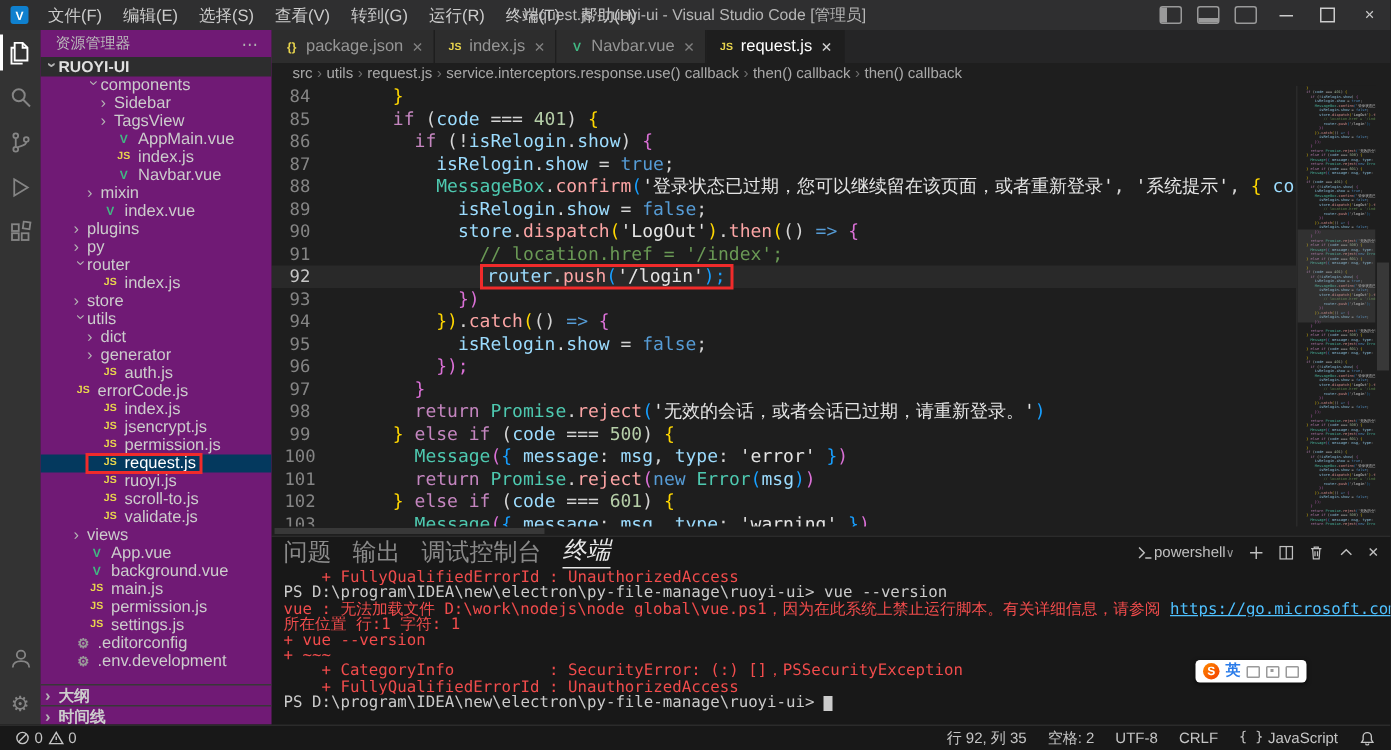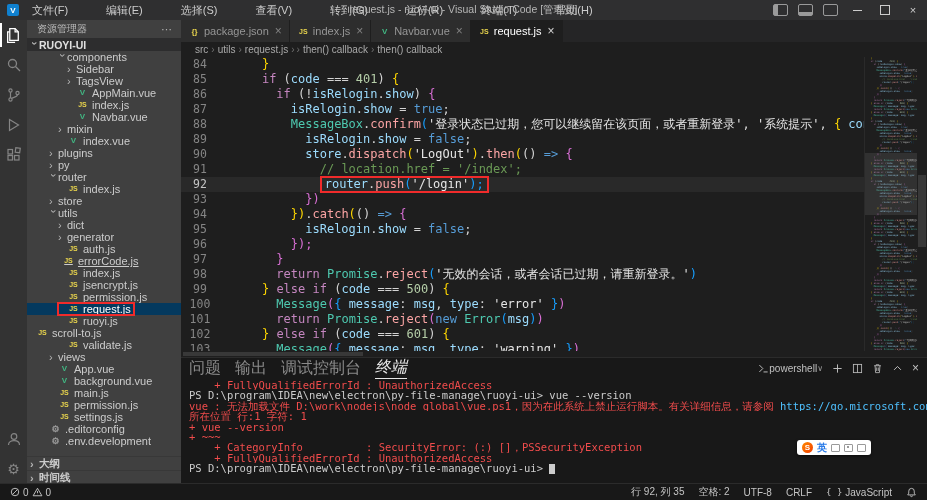"文件(F)" .menubar { gap: 24px -> none }
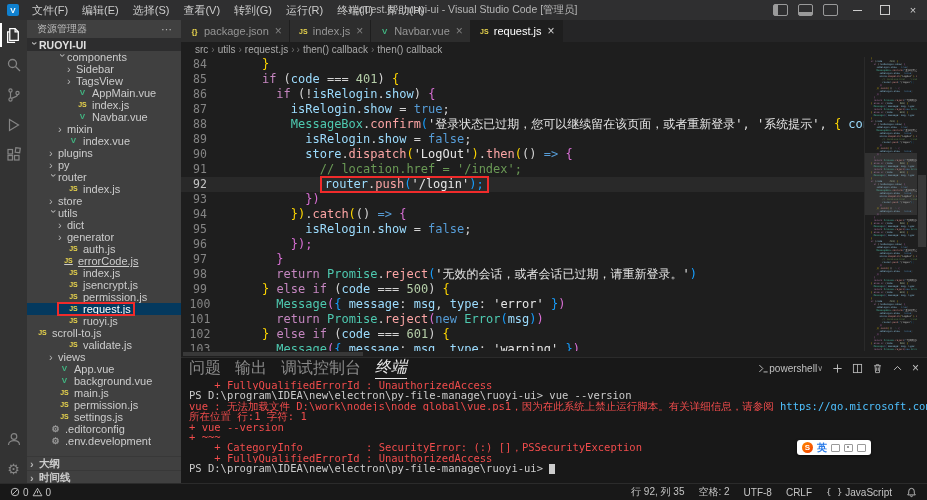"资源管理器" .sidebar { background: #404040 -> #701a75 }
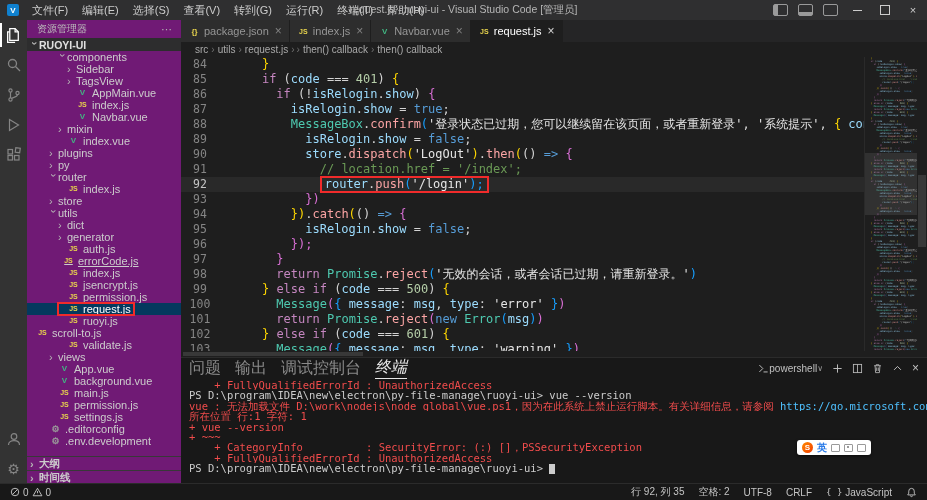"service.interceptors.response.use()" span.bc-item { html: none -> <span>service.interceptors.response.use() callback</span> }
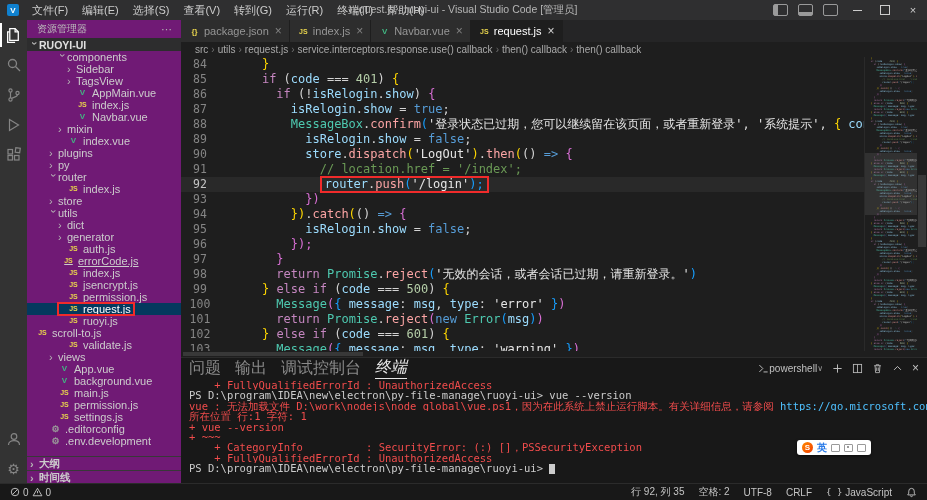"errorCode.js" div.tree-row { padding-left: 26px -> 13px; text-decoration: underline -> none }
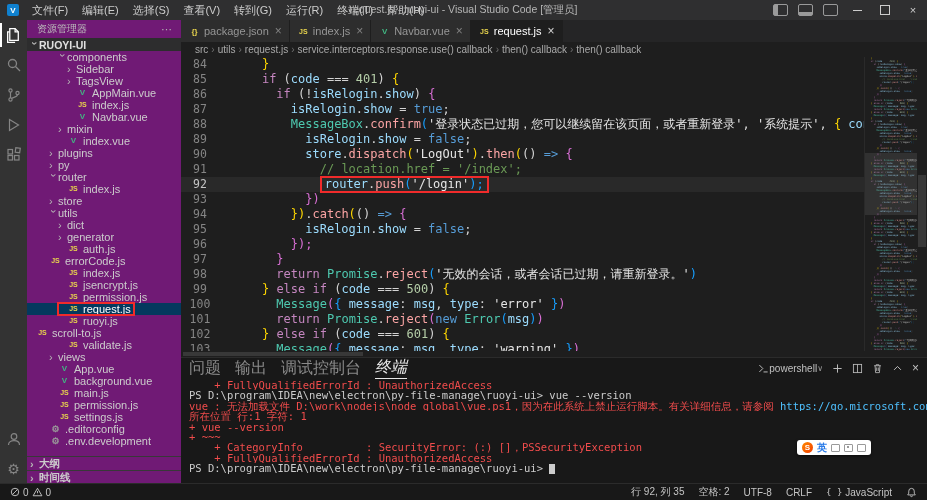"scroll-to.js" div.tree-row { padding-left: none -> 31px }
